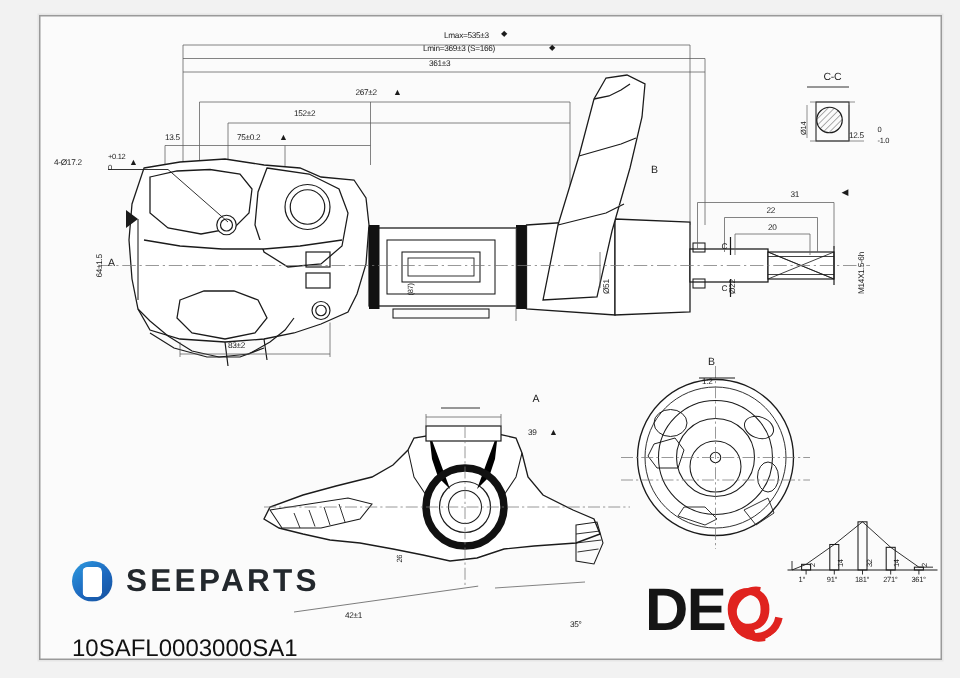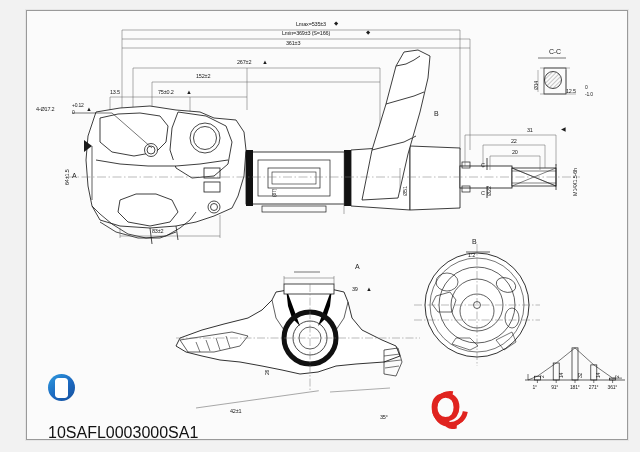"SEEPARTS" div { html: none -> <div>SEEPARTS</div> }
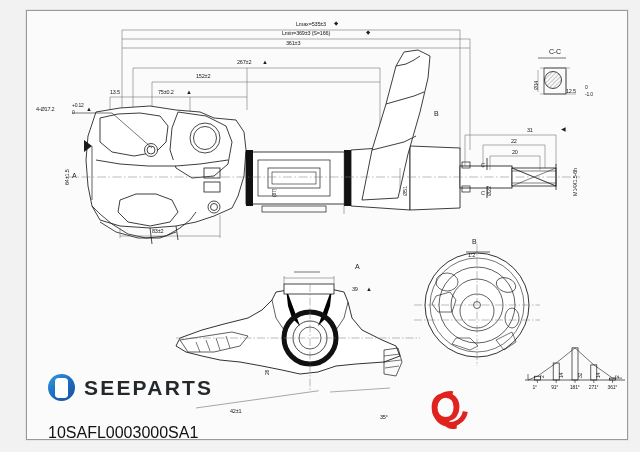"DE" span.dq-dark { html: none -> <span>DE</span> }
